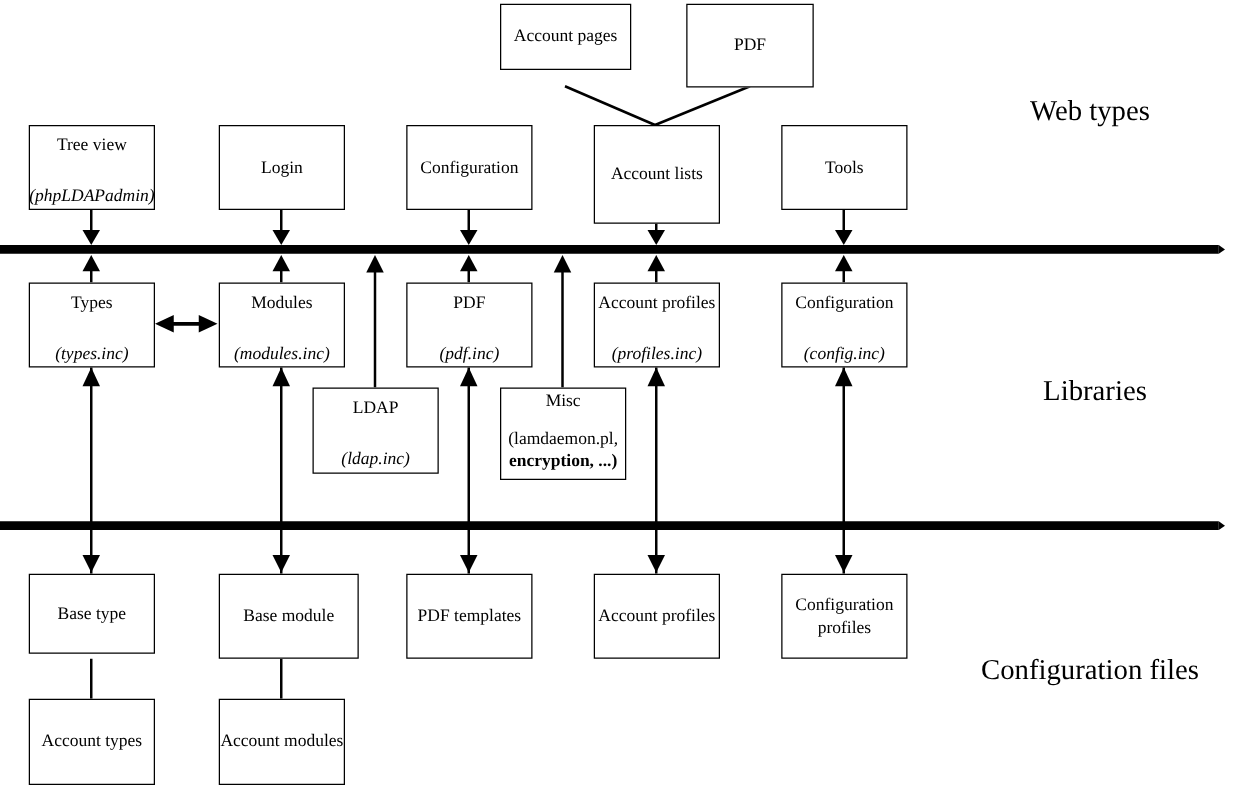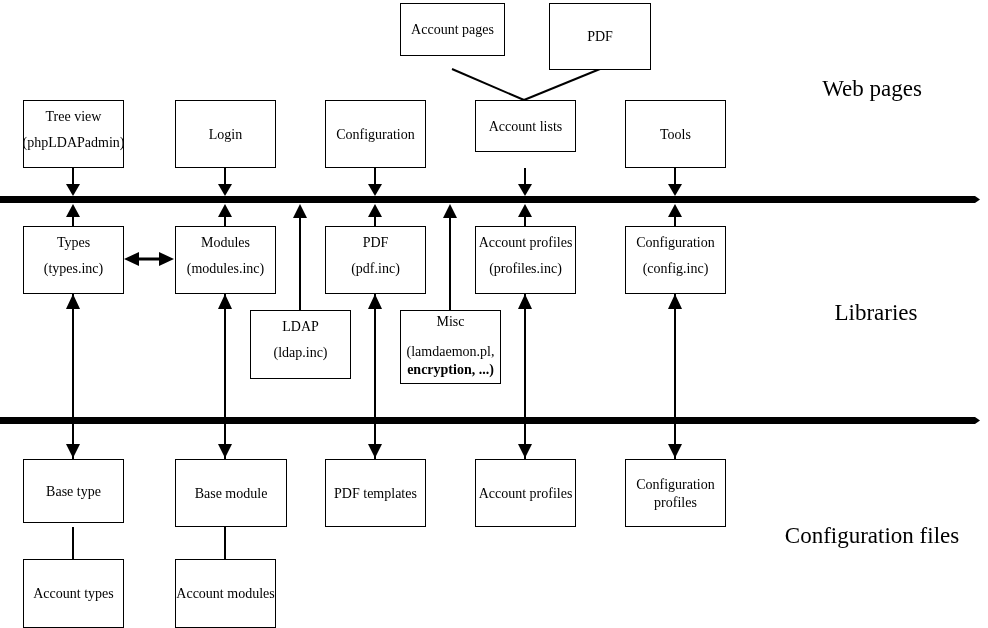"Web pages" div.zone-label { text: pages -> types }
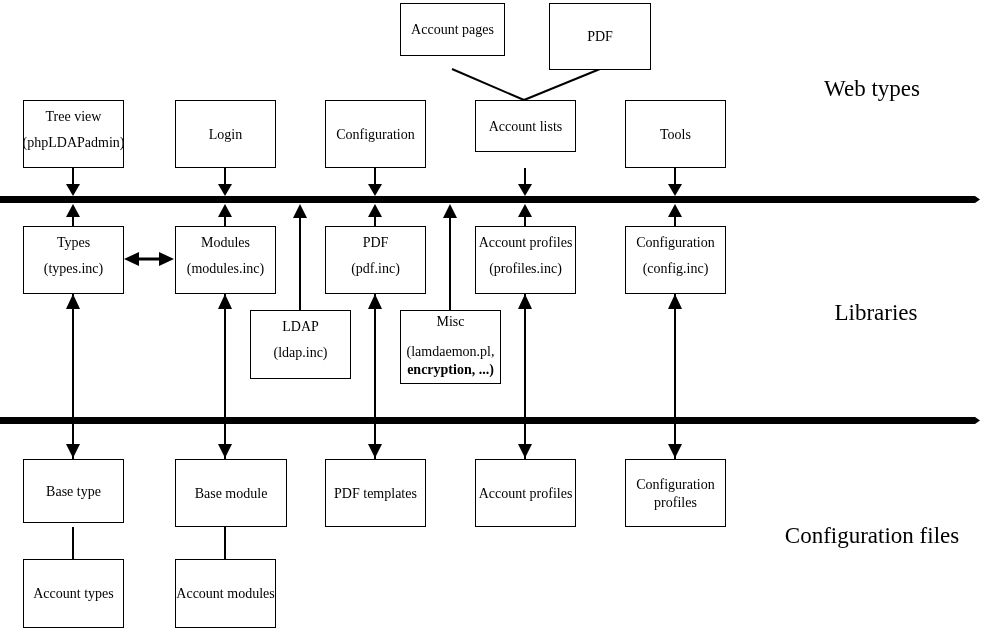"Account lists" div.box { height: 52px -> 79px }
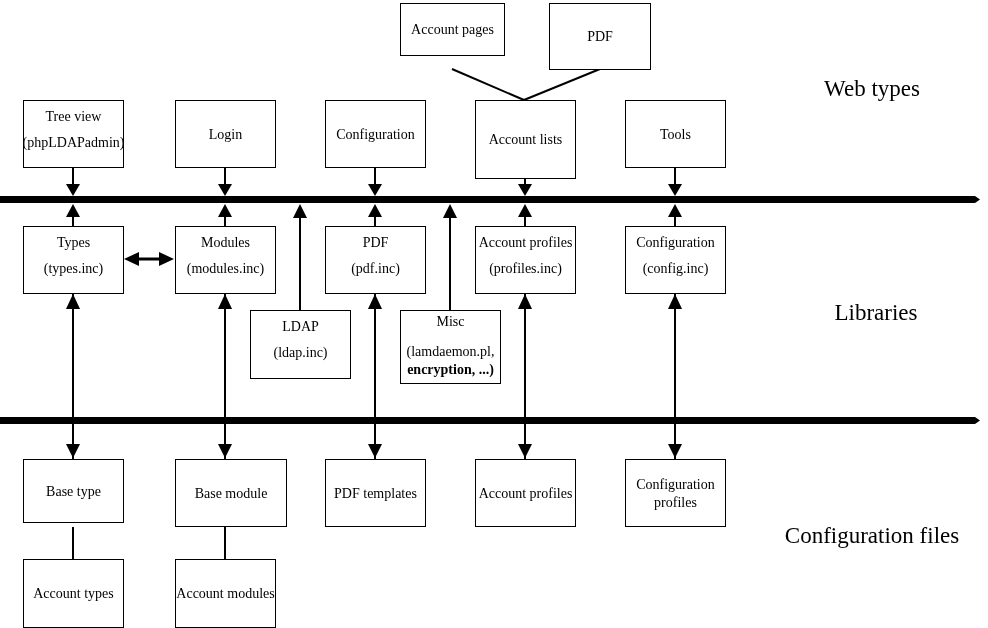"(phpLDAPadmin)" .box.two .l2 { font-style: none -> italic; margin-top: 9px -> 24px }
